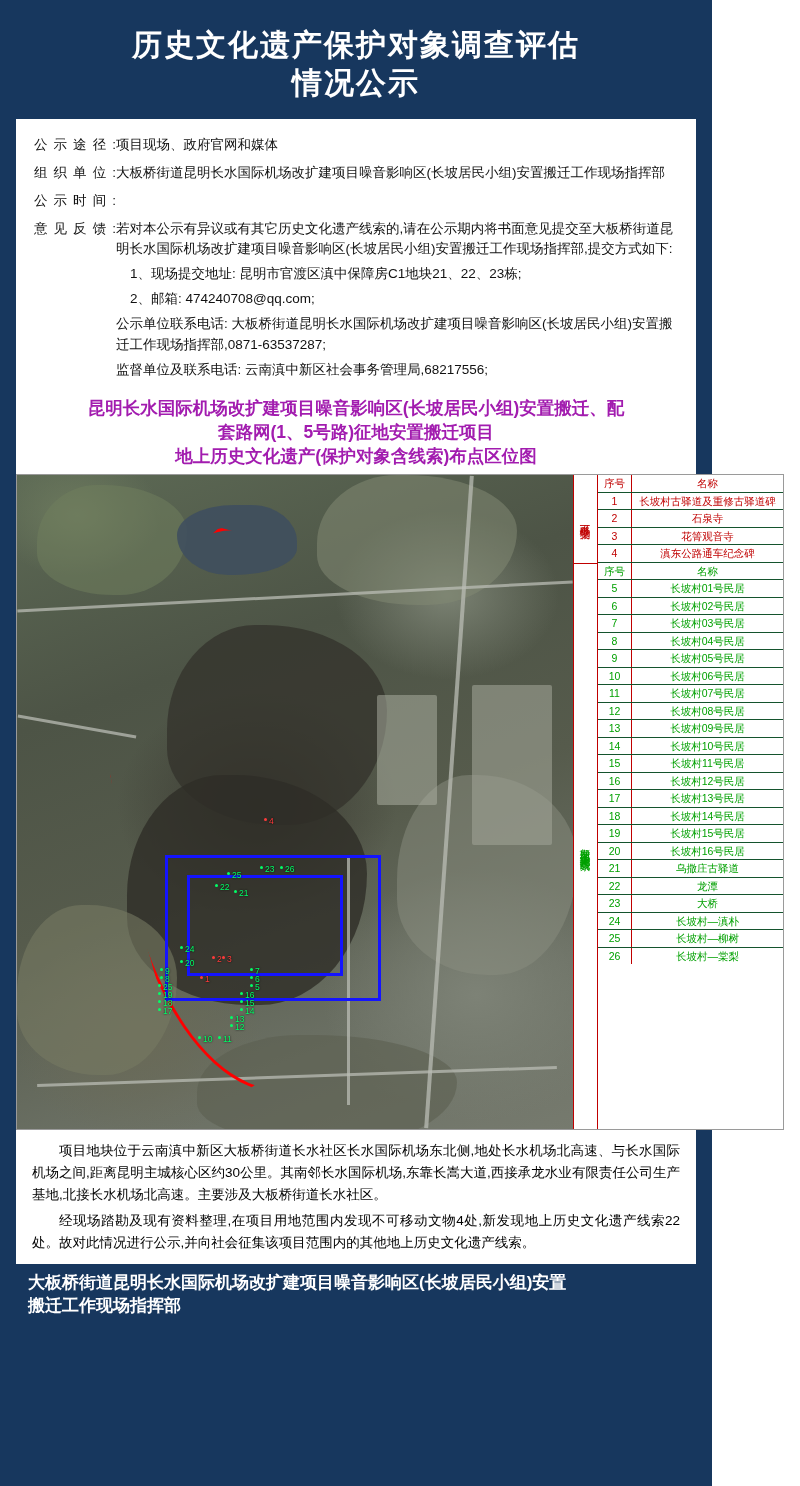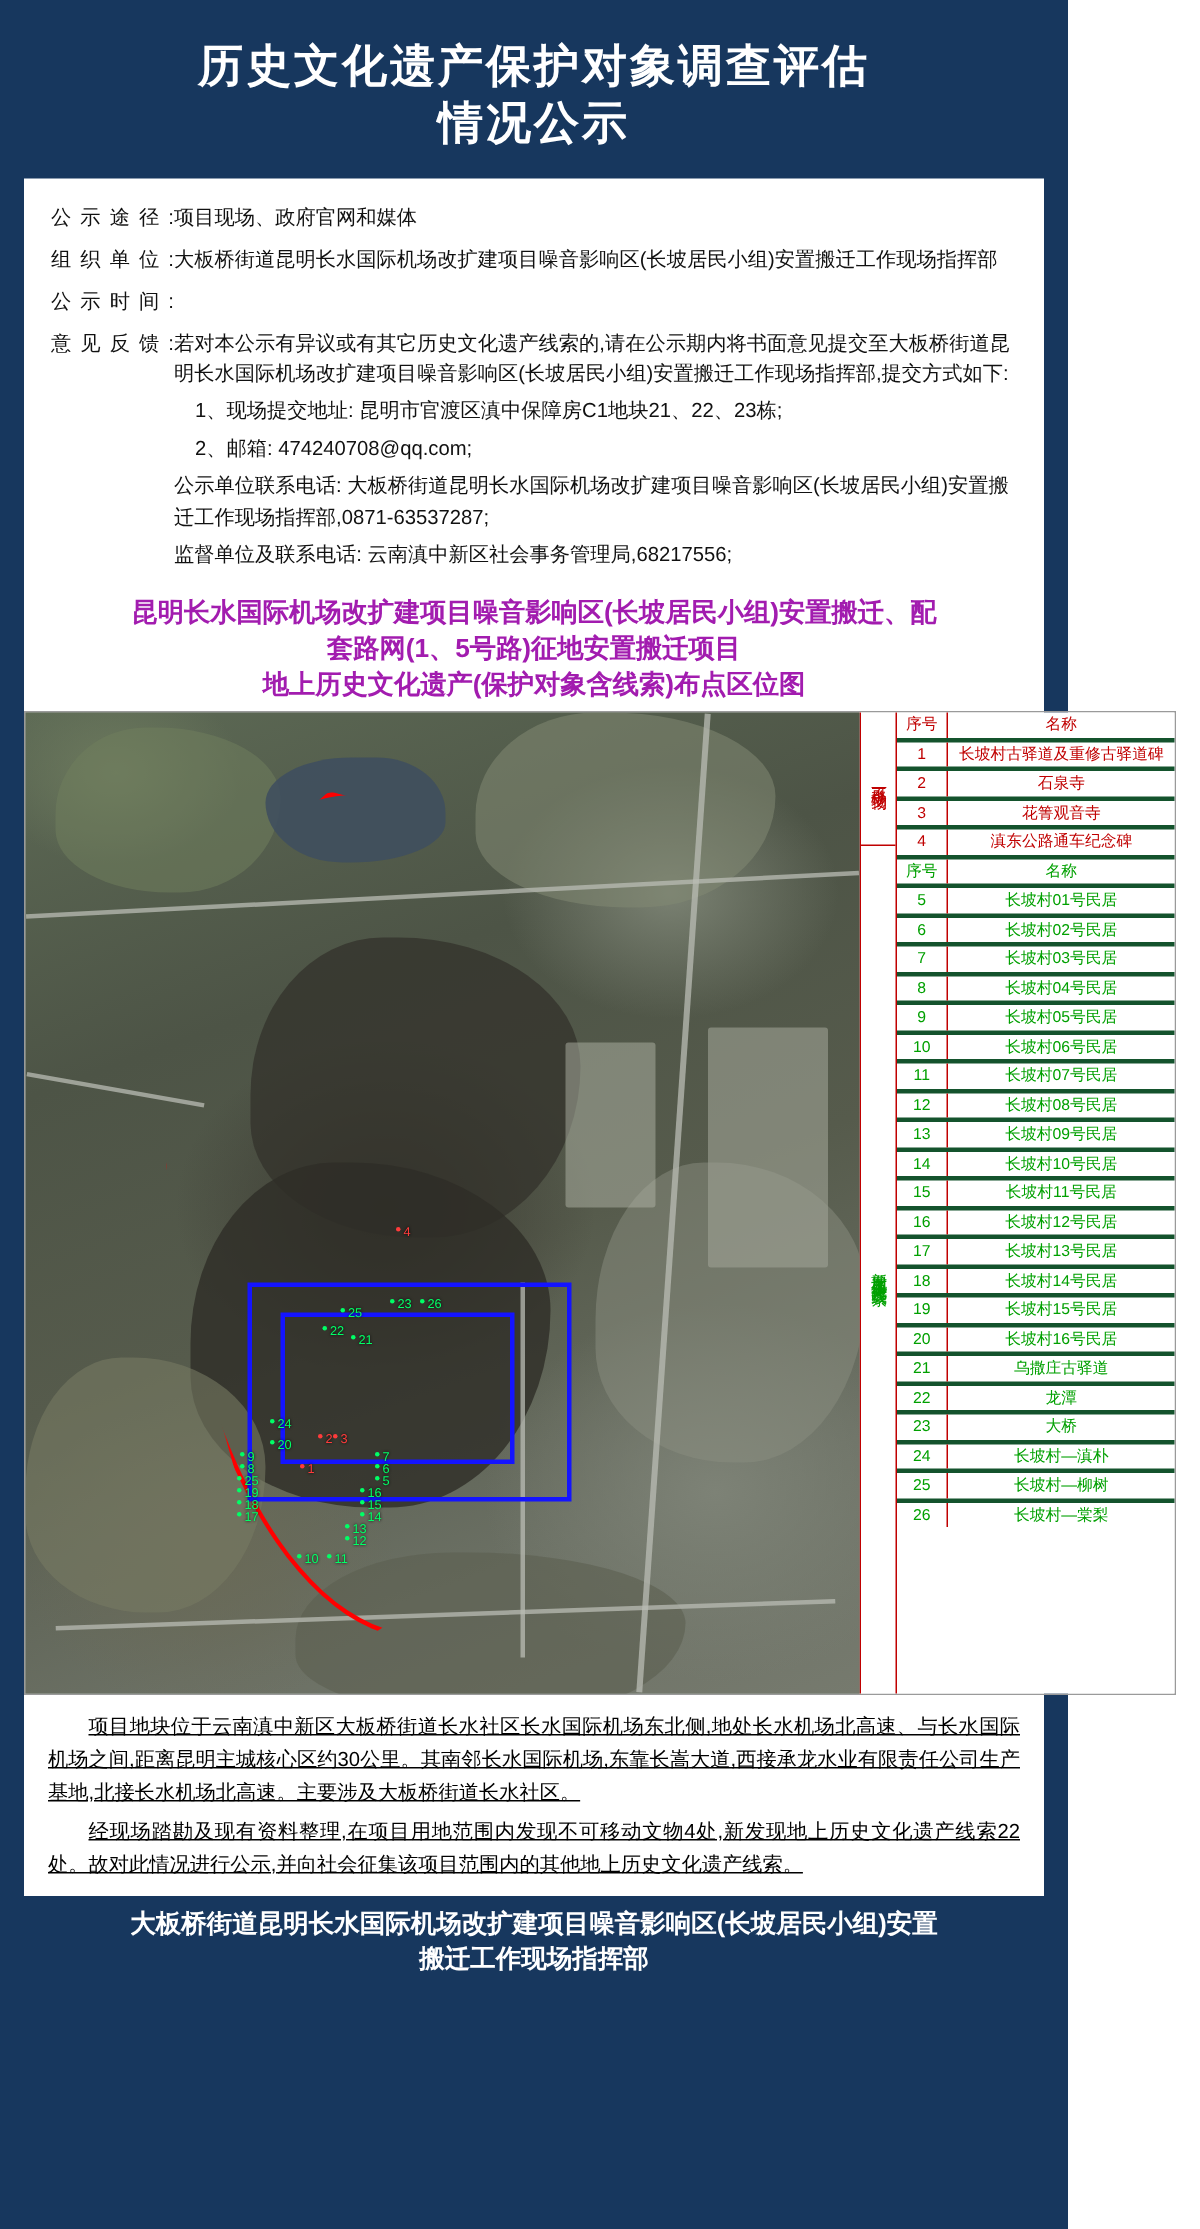"序号" .lrow { border-bottom: 3px solid #14532d -> 1px solid #14532d }
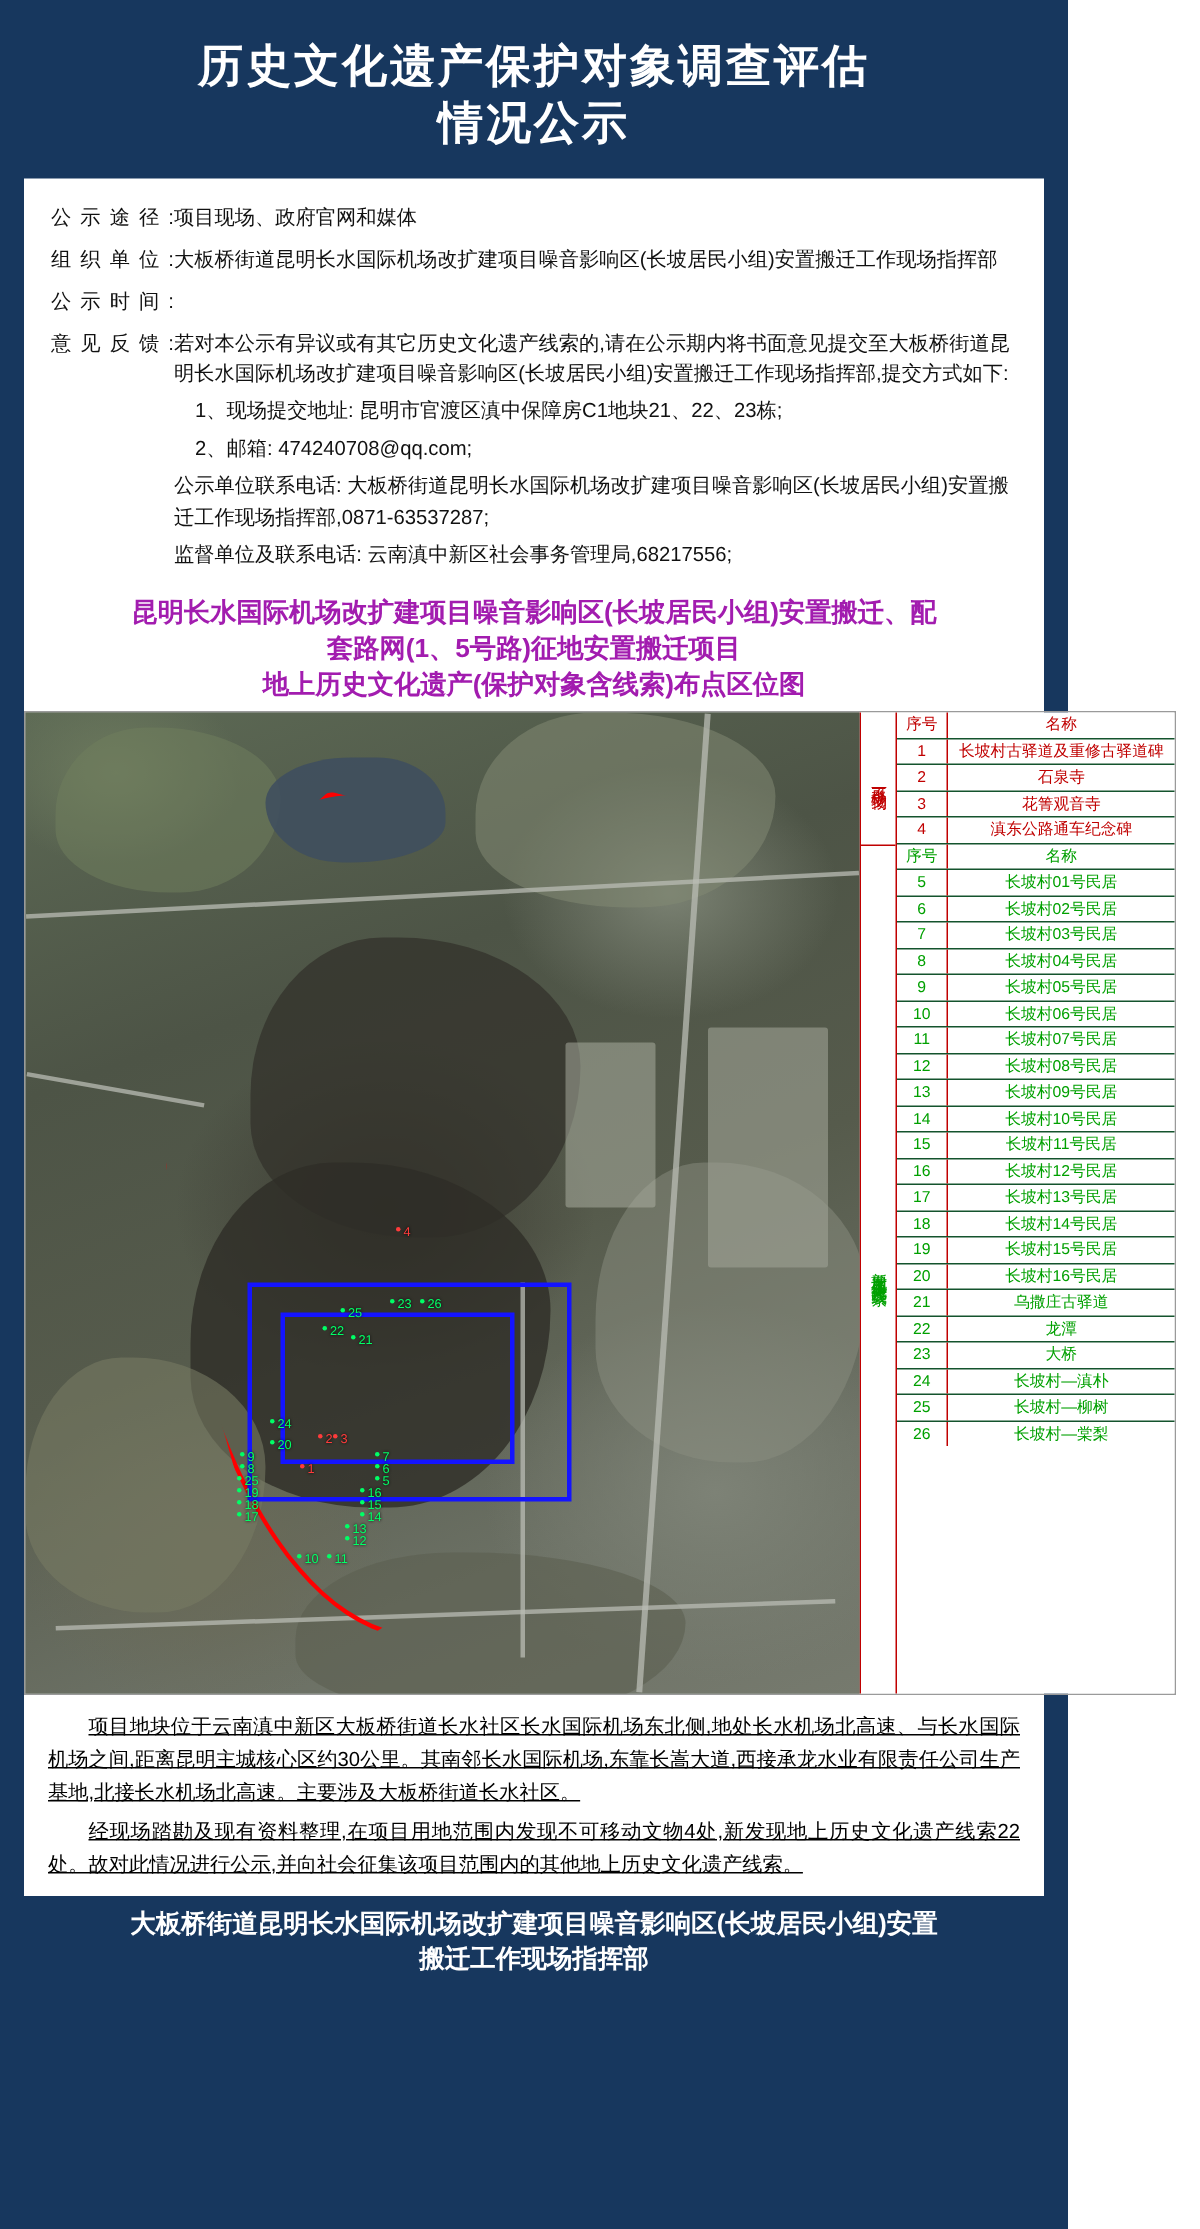"项目地块位于云南滇中新区大板桥街道长水社区长水国际机场东北侧,地处长水机场北高速" .desc p { text-decoration: underline -> none }
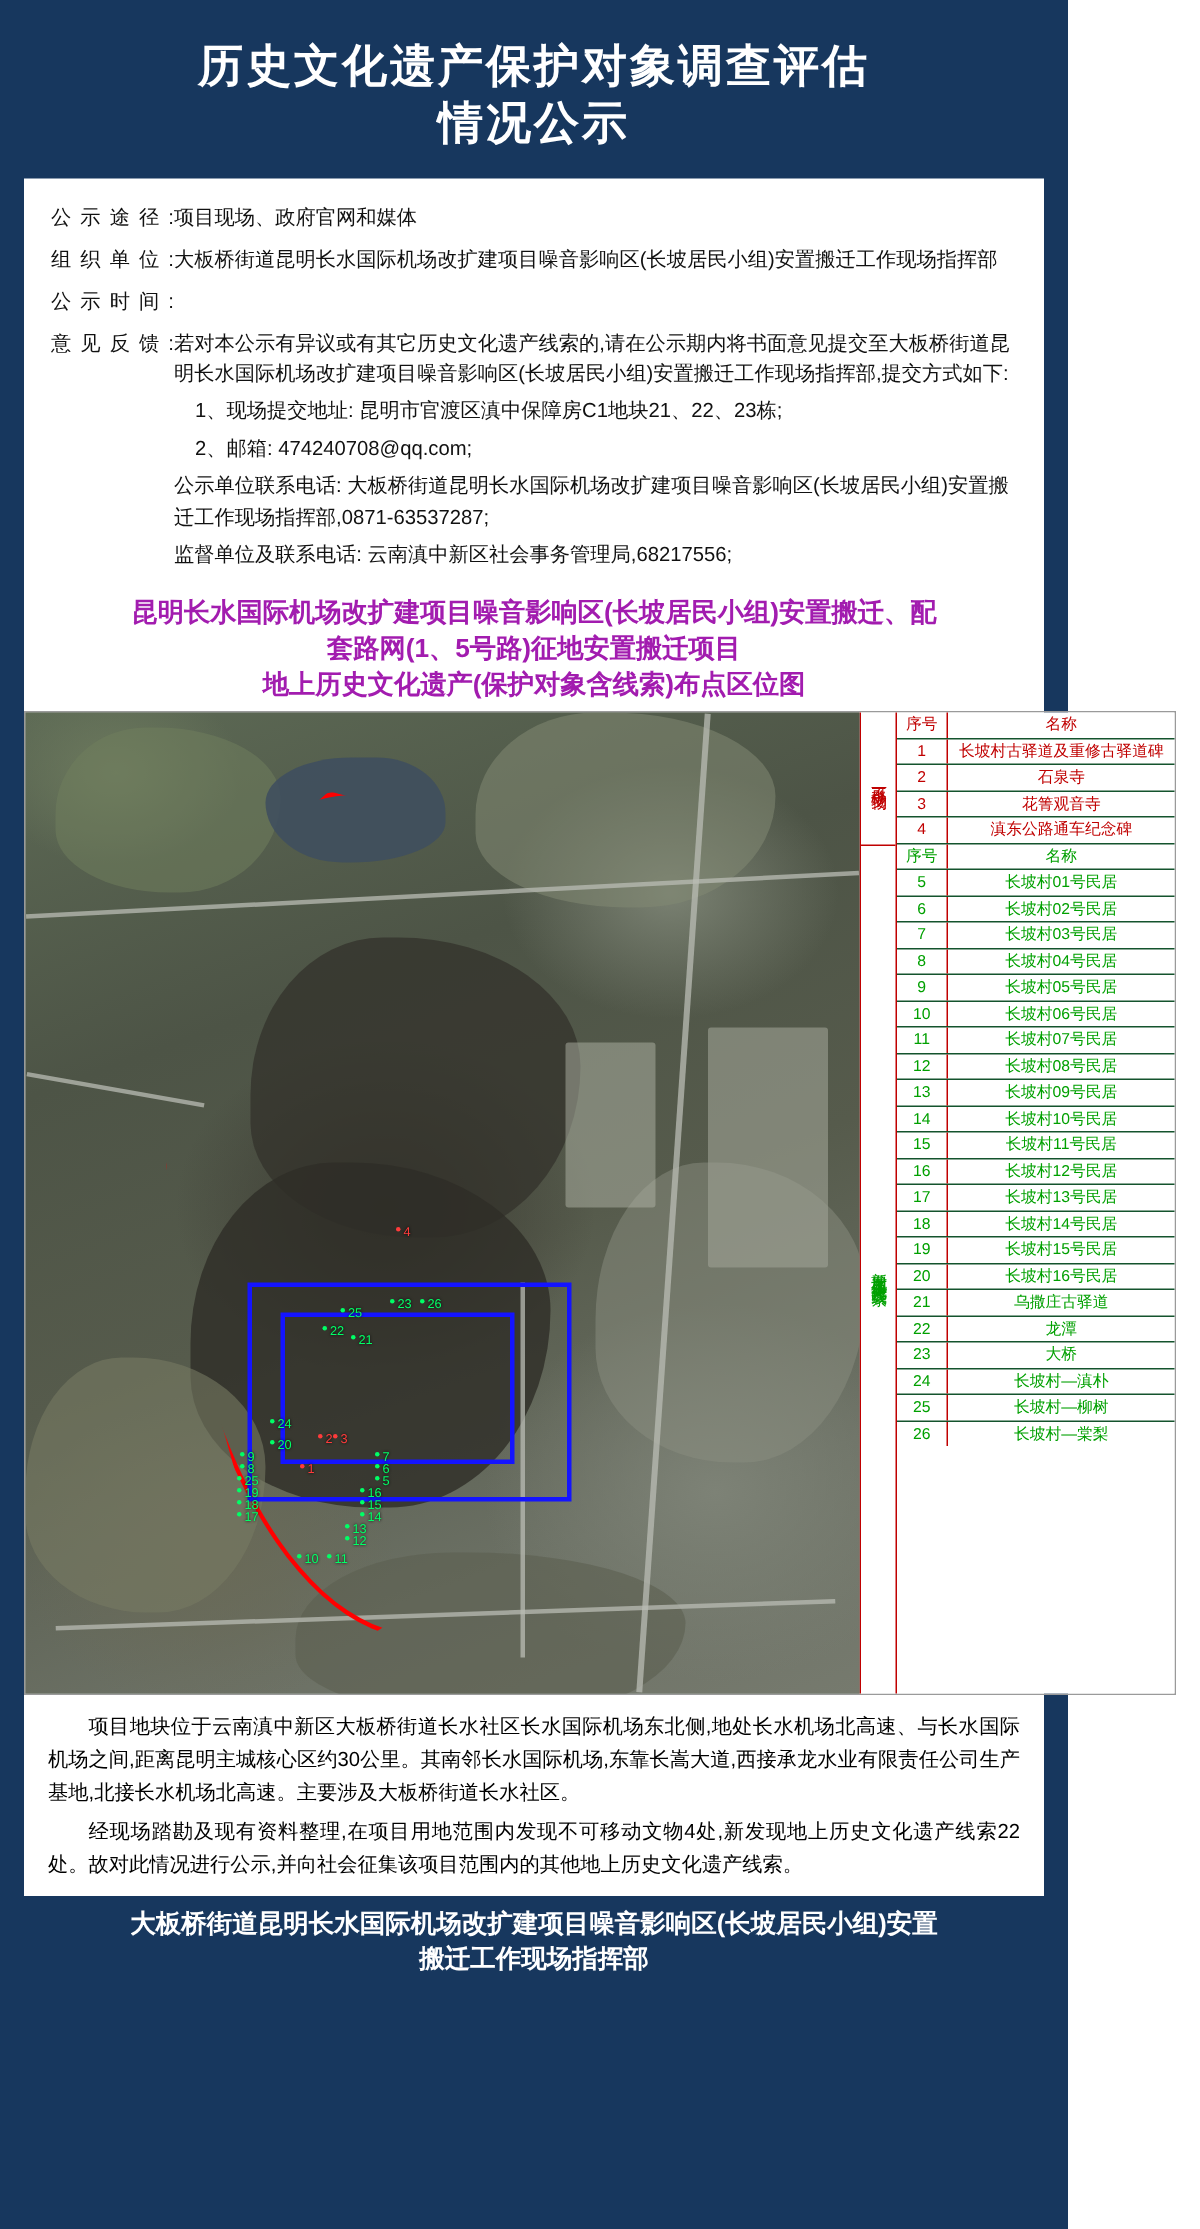"大板桥街道昆明长水国际机场改扩建项目噪音影响区(长坡居民小组)安置" .footer { text-align: center -> left }
